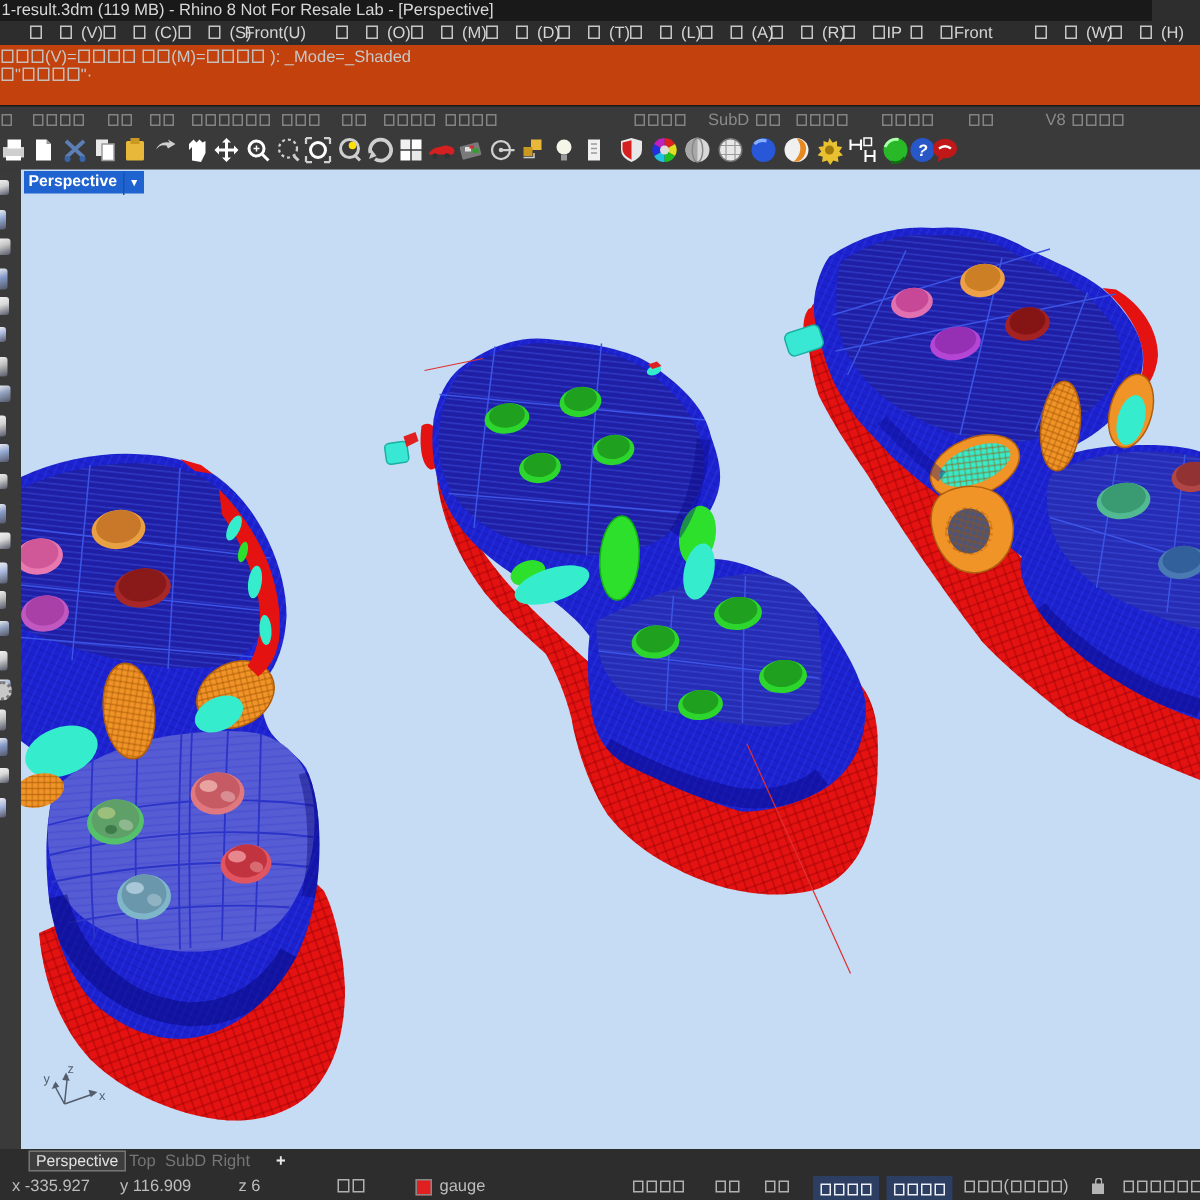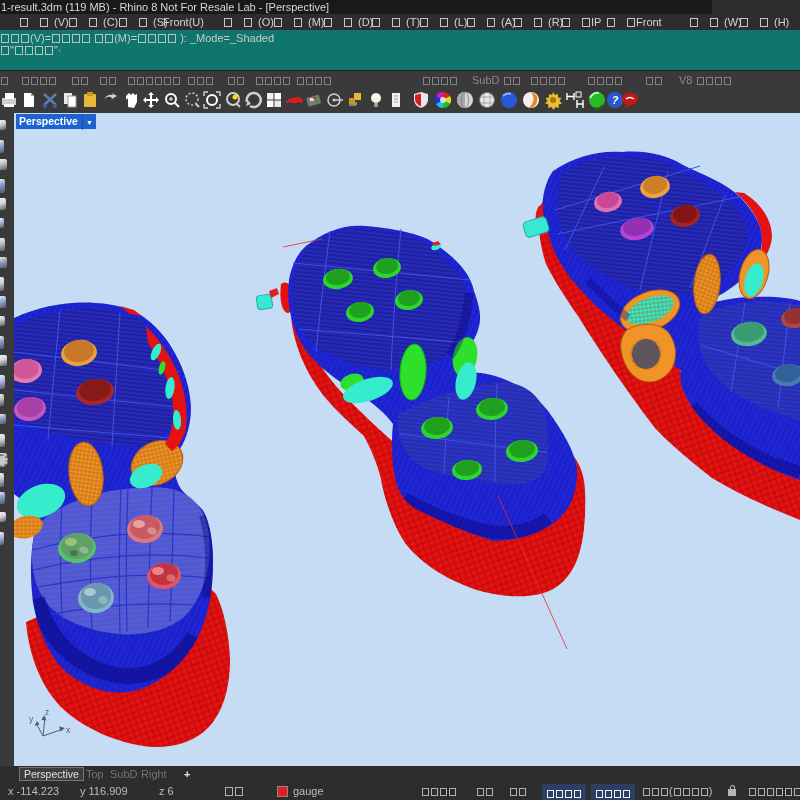"1-result.3dm (119 MB) - Rhino" .titlebar { width: 712px -> 768px }
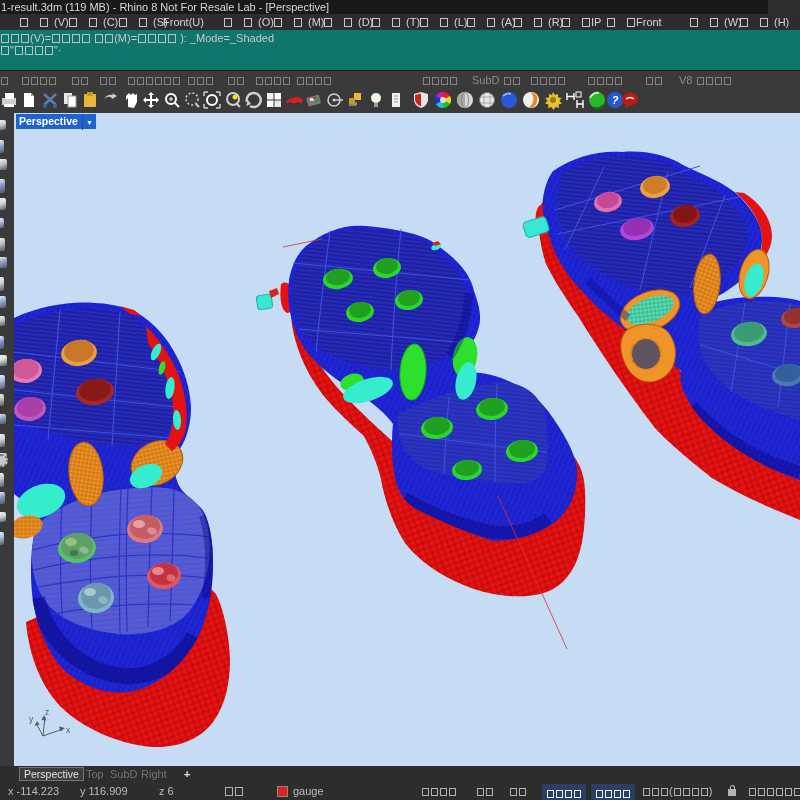"(V)= (M)= ): _Mode=_Shaded" .cmd { background: #0f766e -> #c2410c }
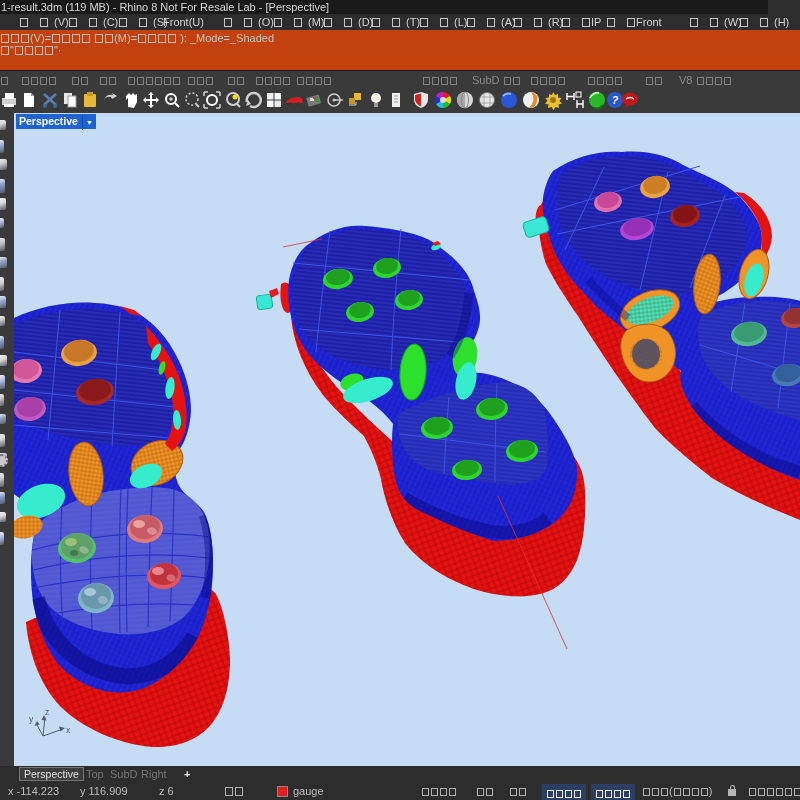"V8" span { left: 679px -> 697px }
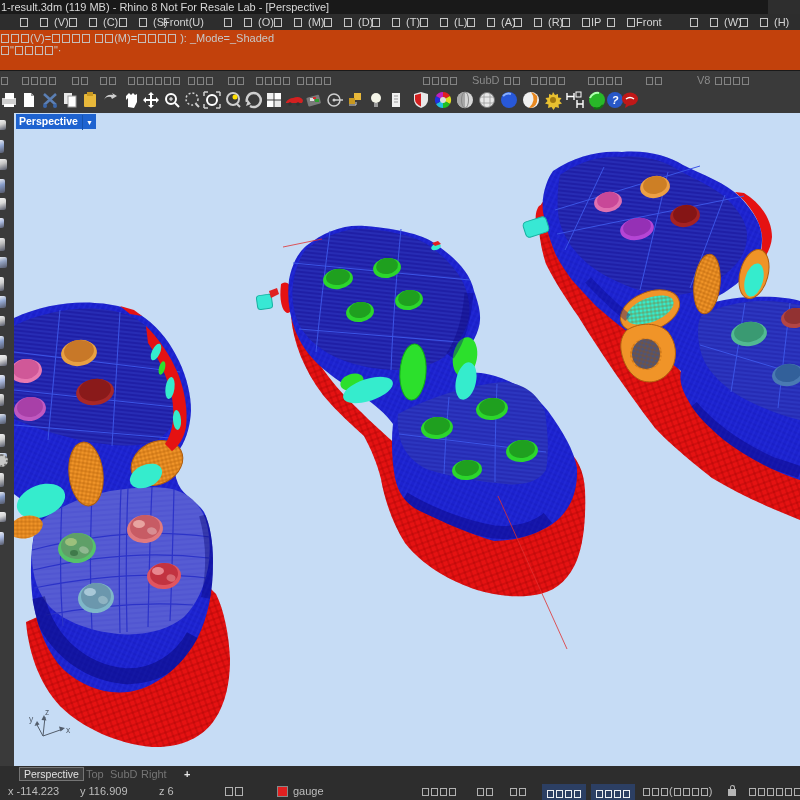"x -114.223" span { text: -114.223 -> -335.927 }
